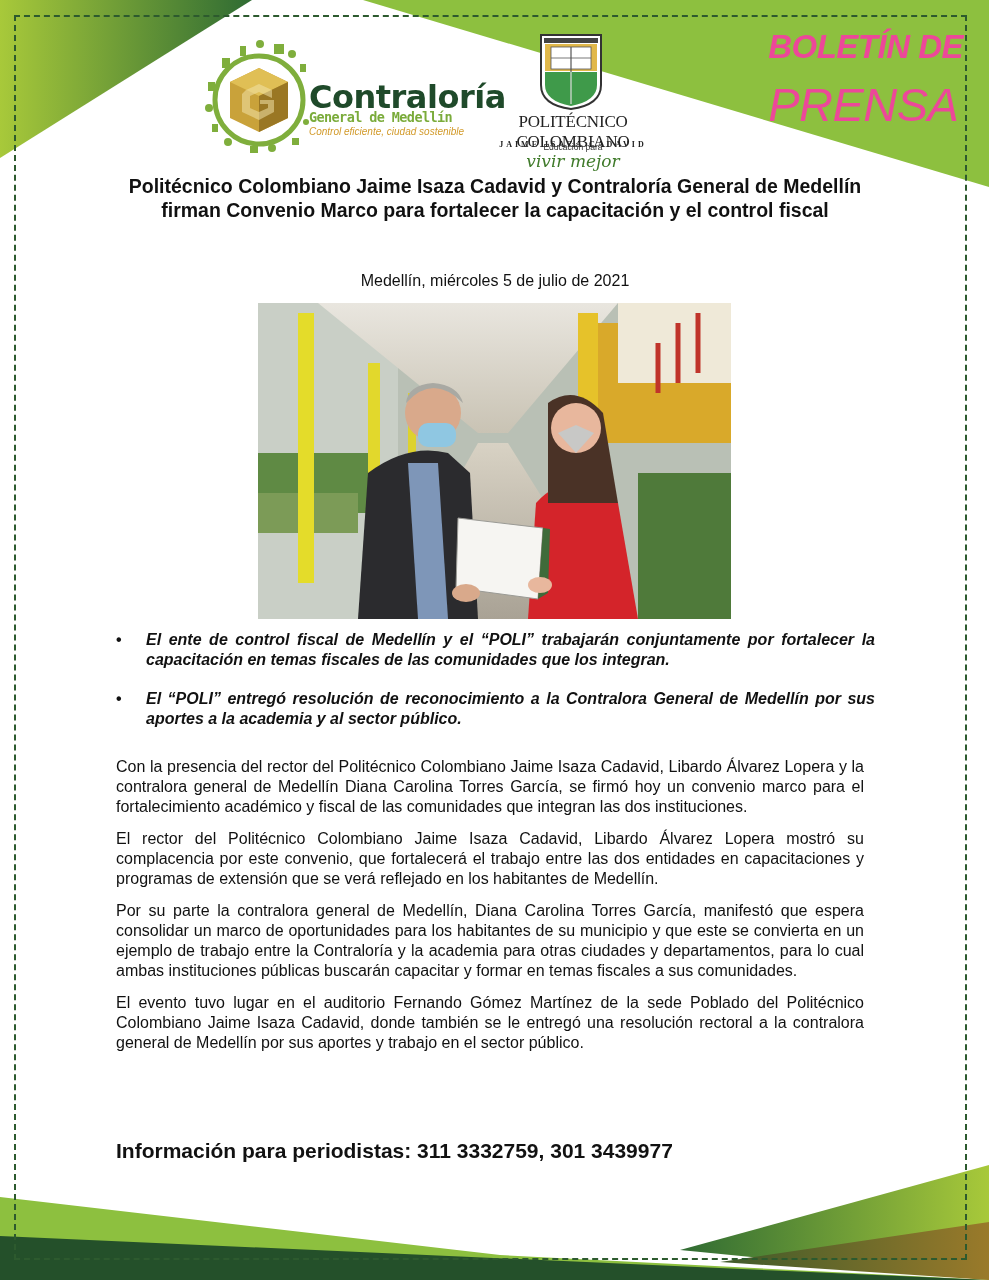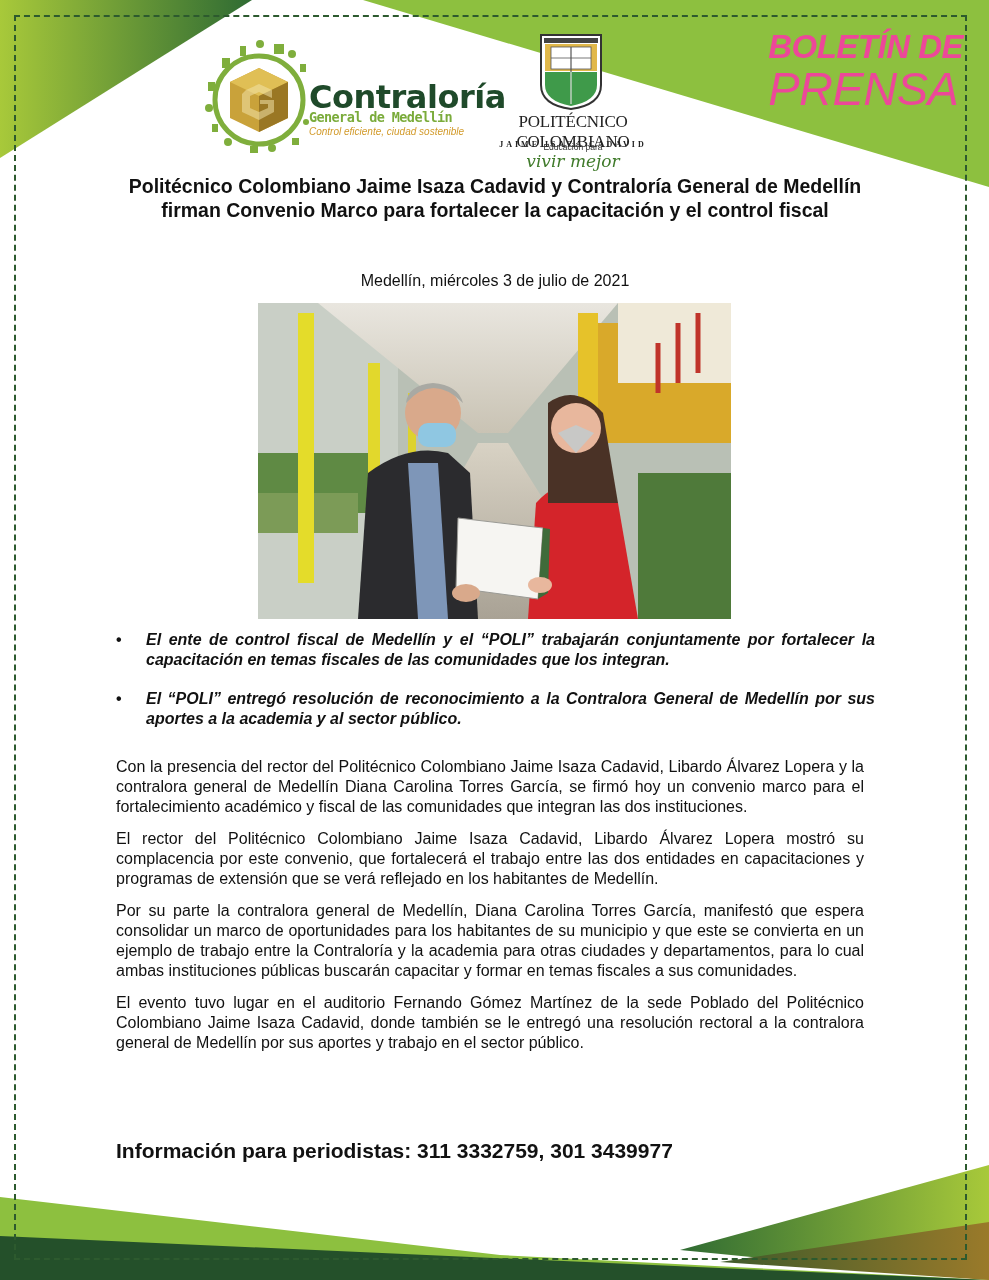"PRENSA" .boletin .l2 { margin-top: 2px -> 18px }
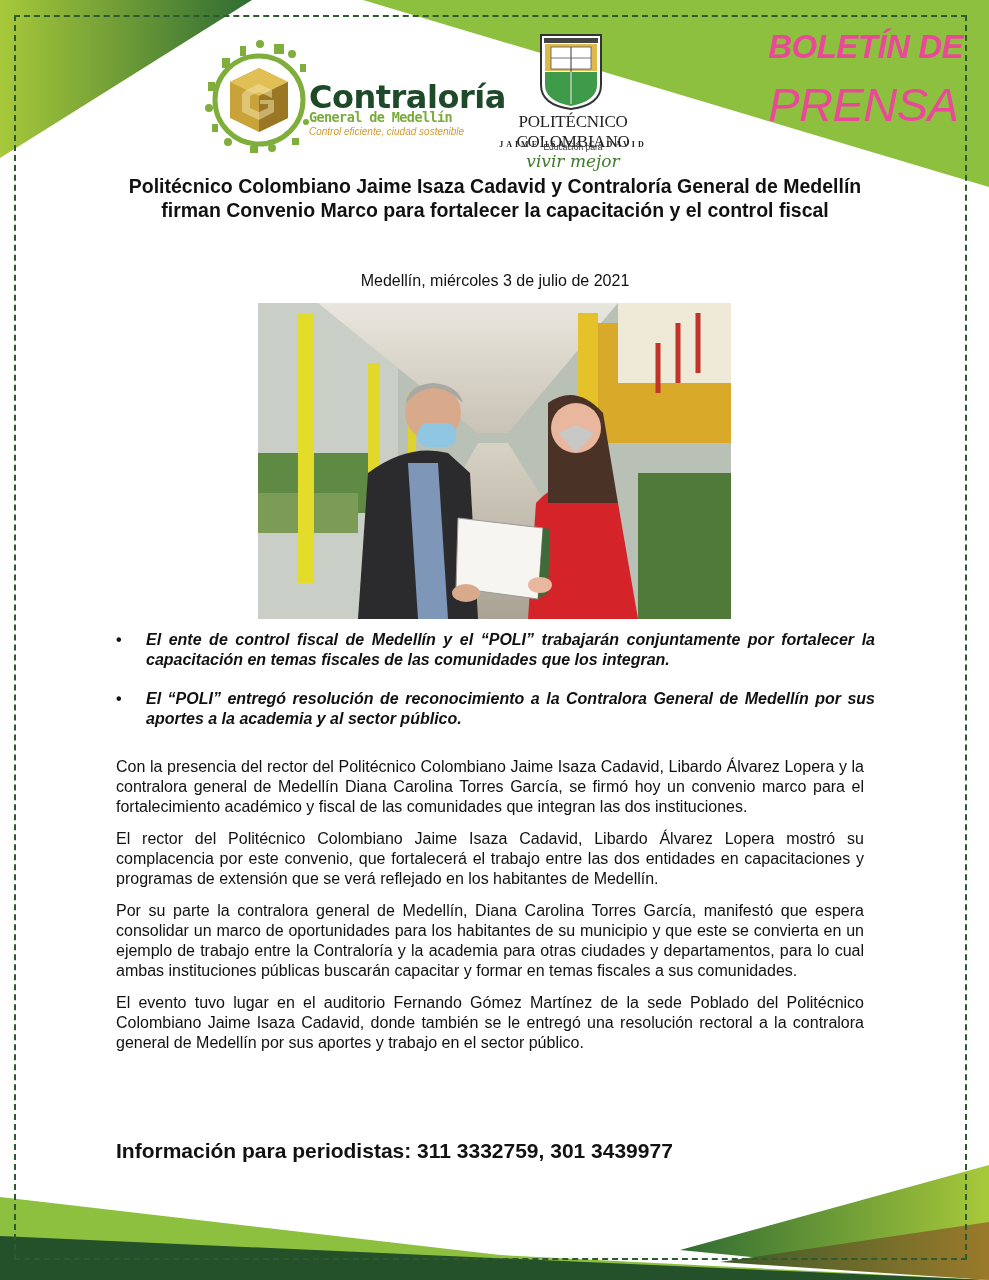"Medellín, miércoles 3 de julio" div.dateline { text: 3 -> 5 }
